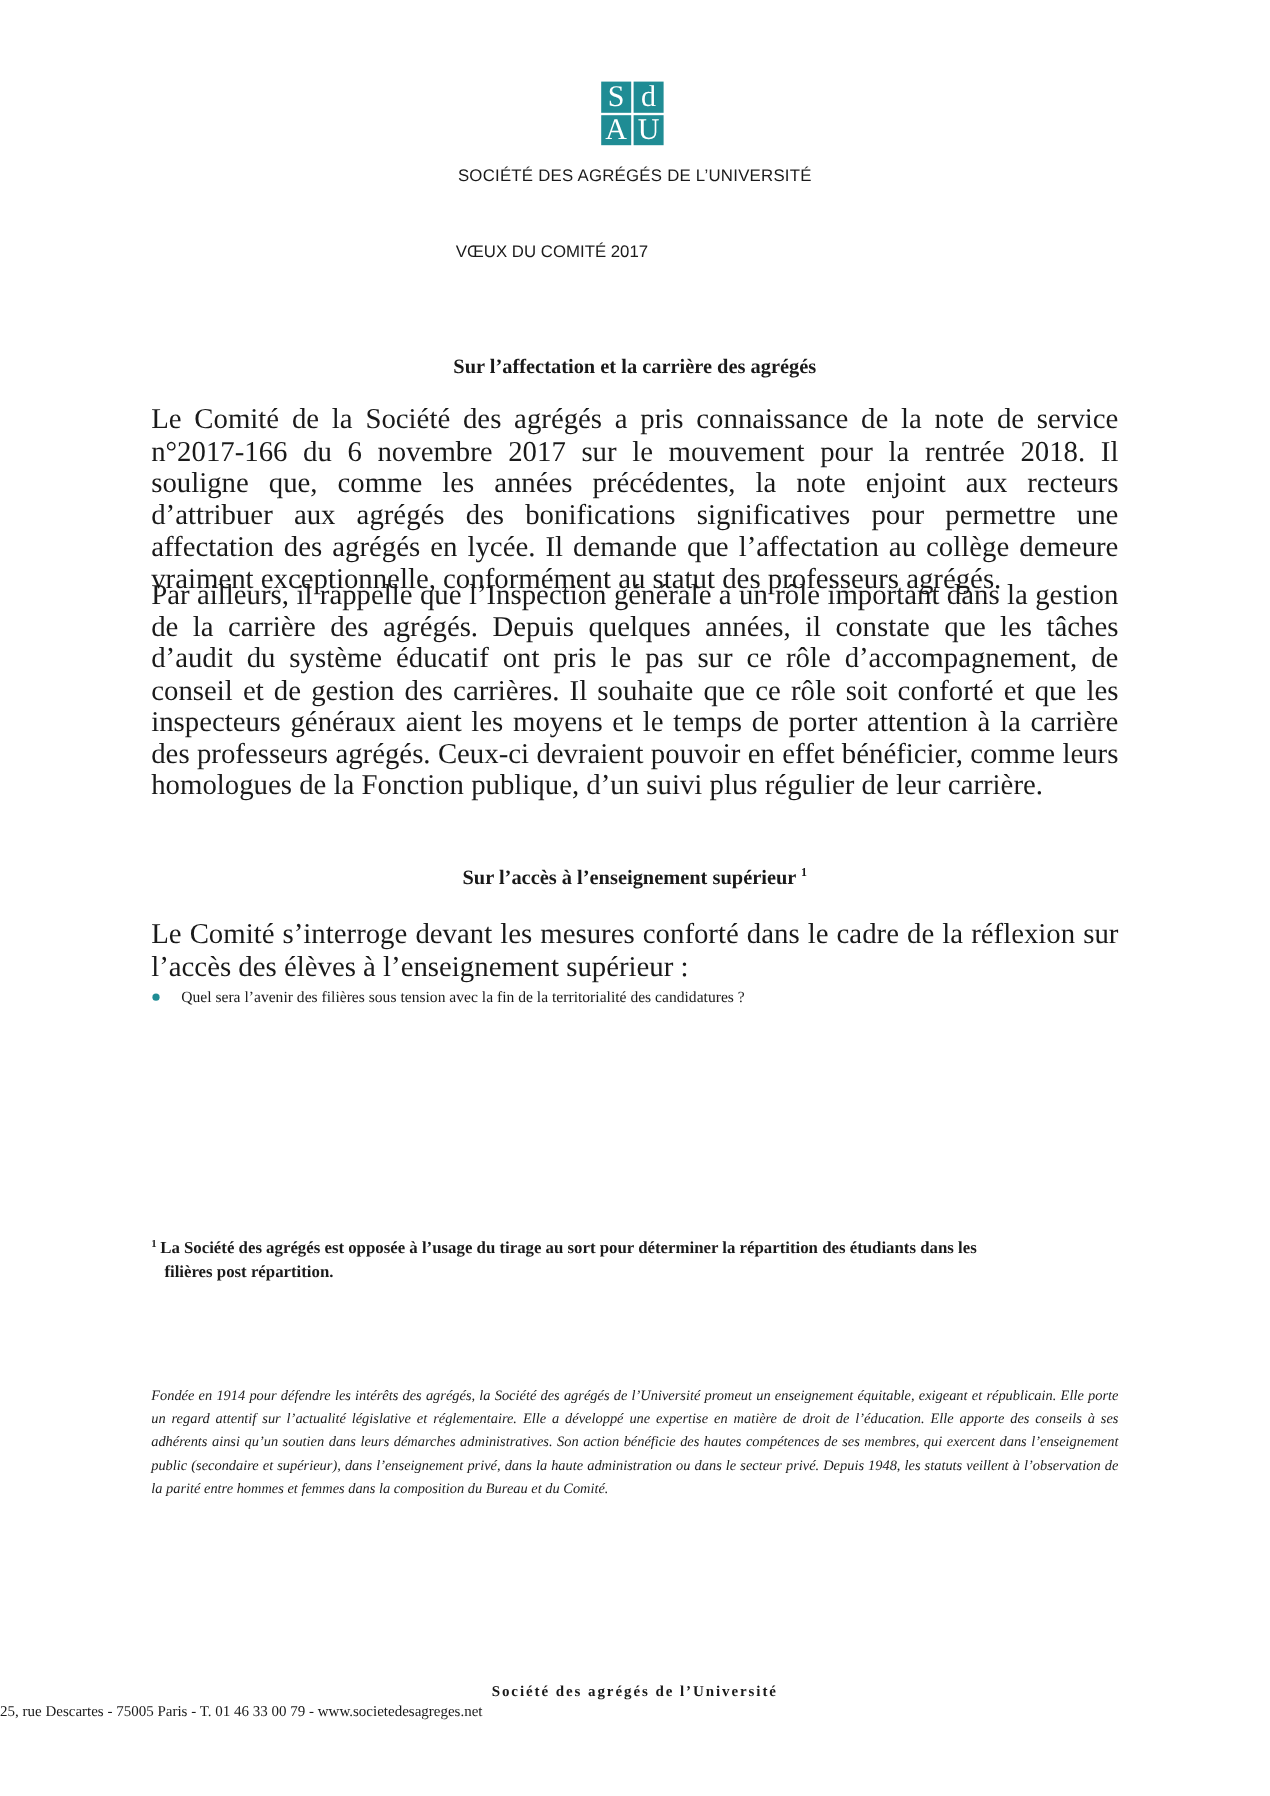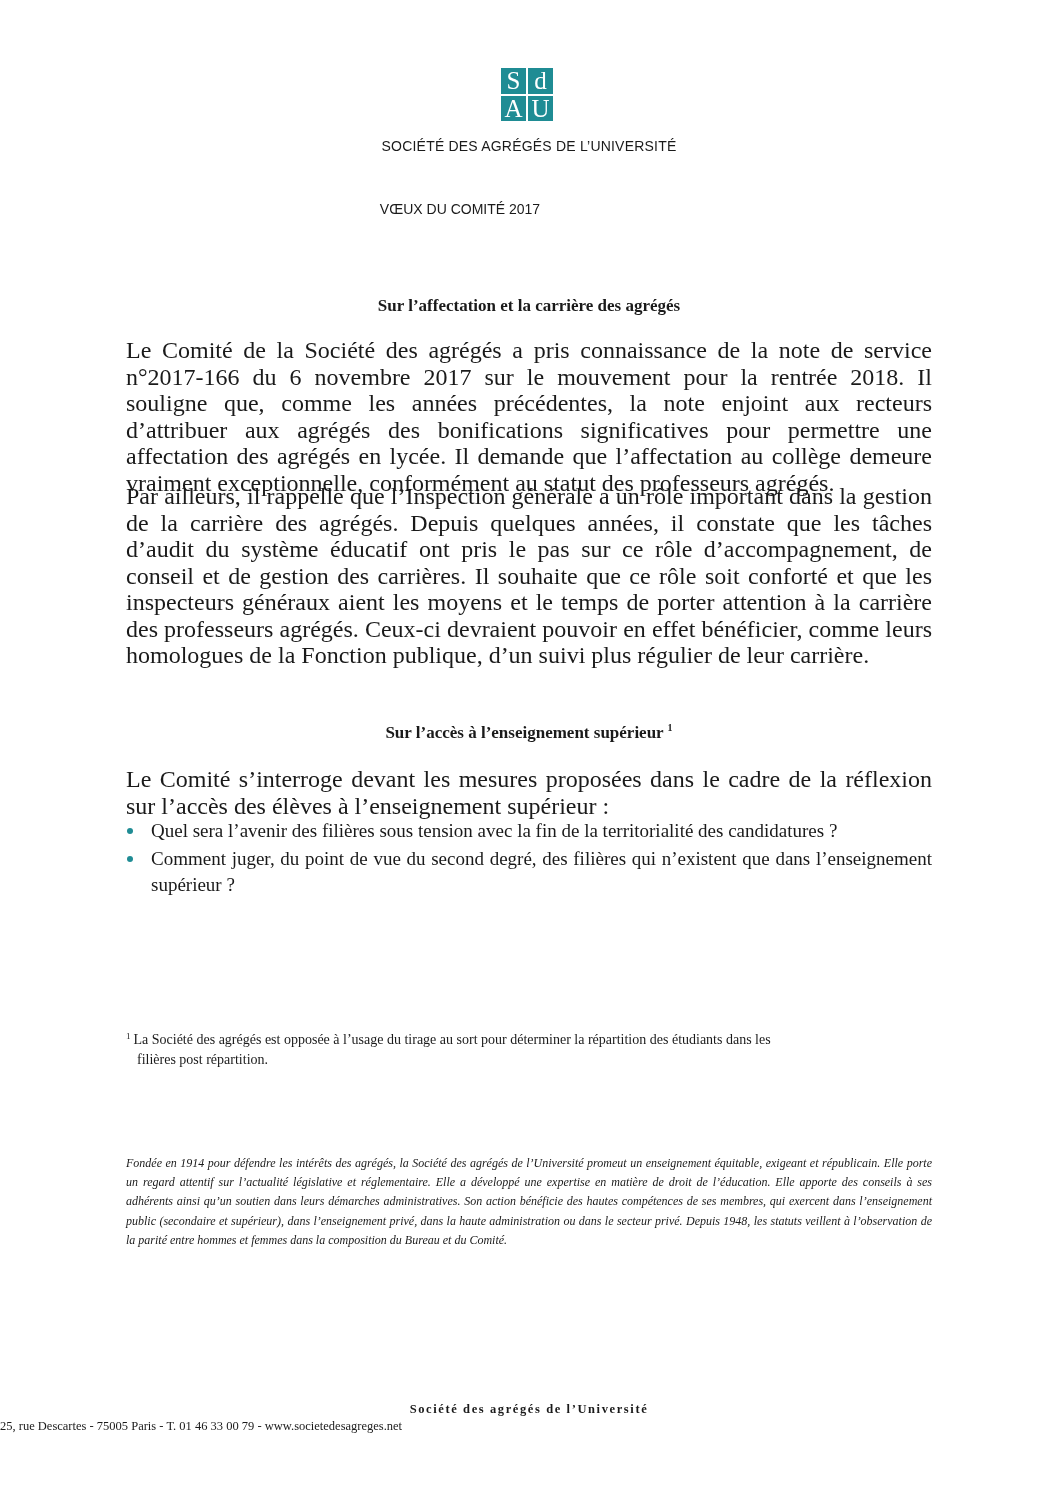"Le Comité s’interroge devant les" p.para { text: proposées -> conforté }
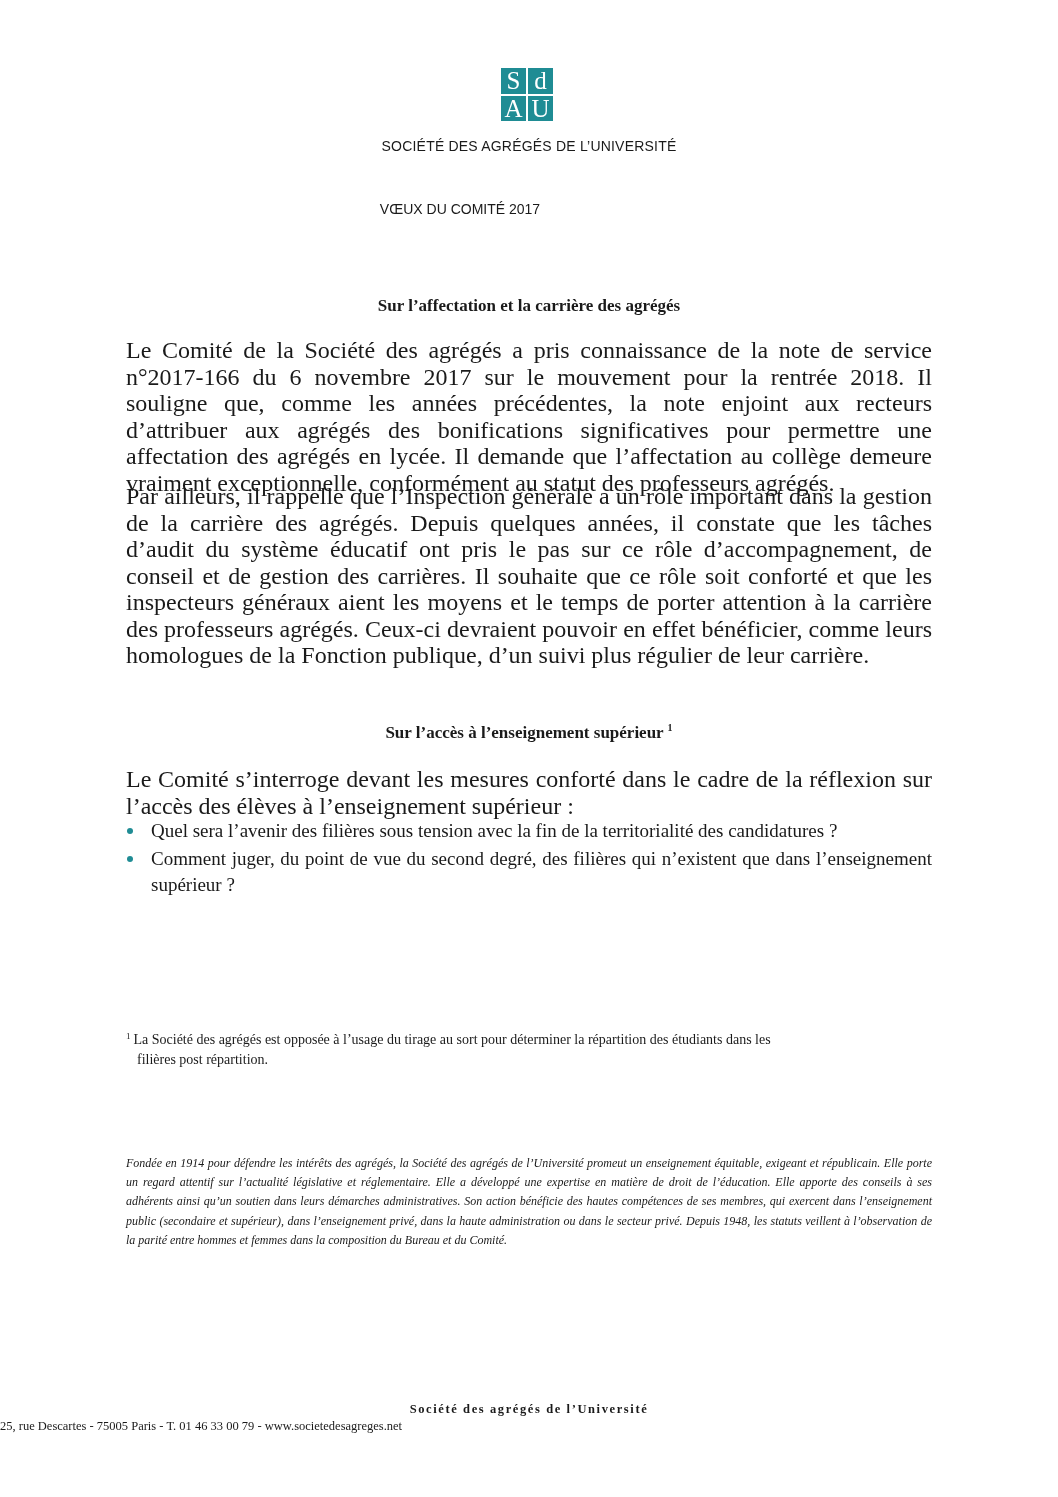"Quel sera l’avenir des filières" .bullets li { font-size: 19px -> 13px }
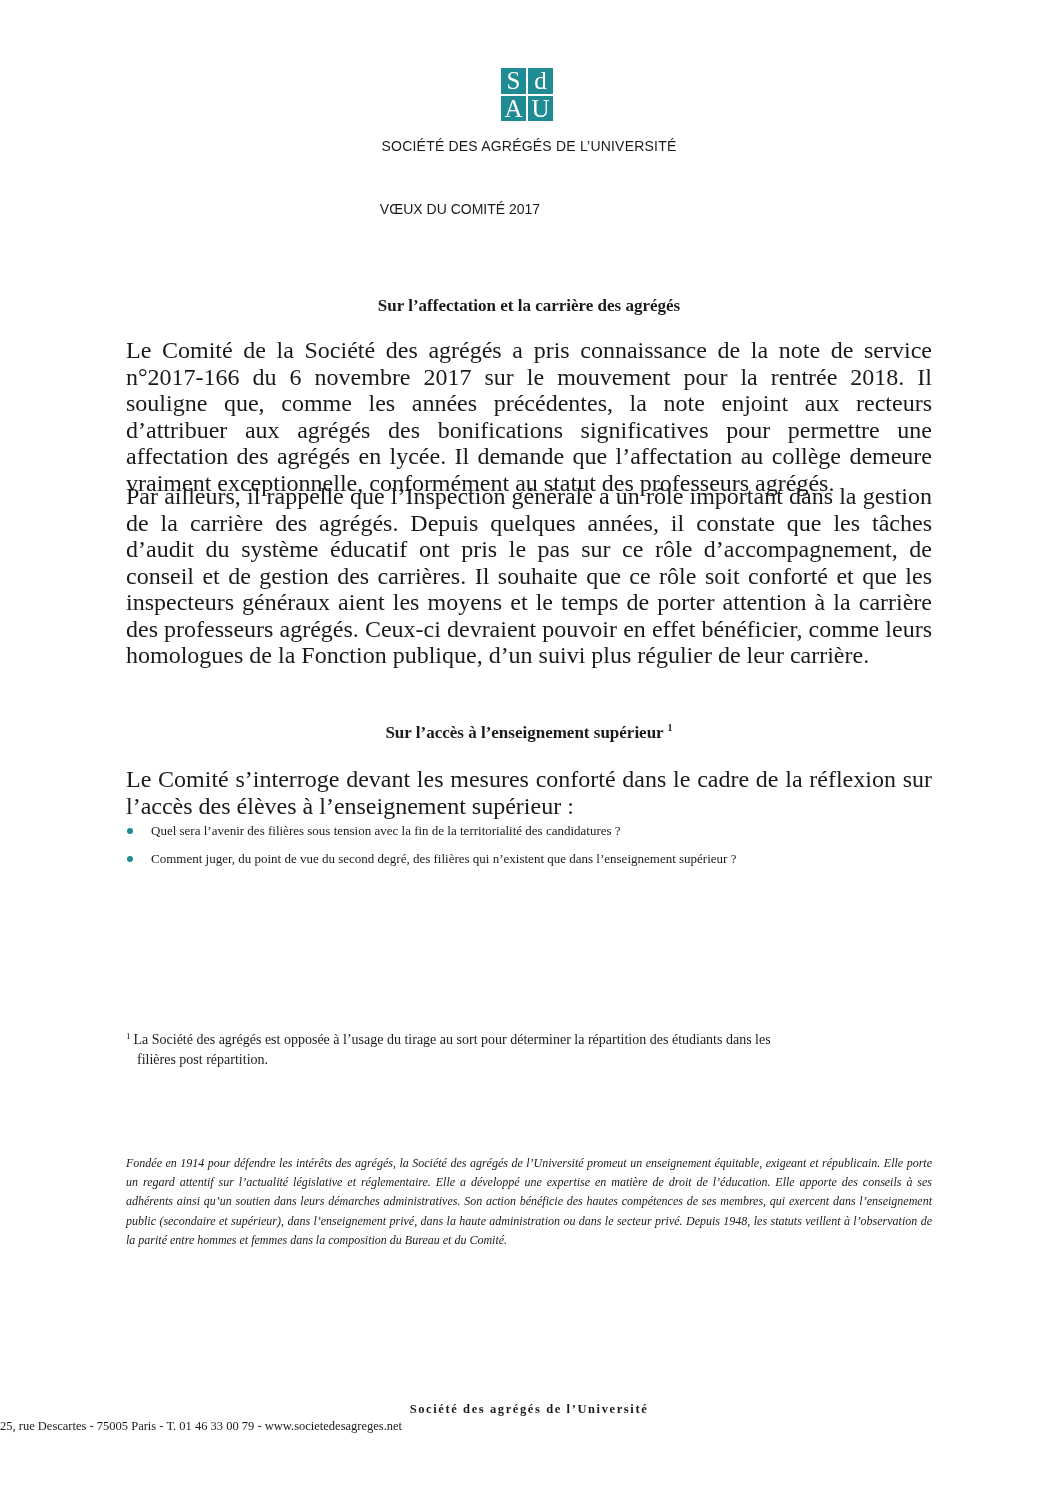"Comment juger, du point de" li { html: <li> <span></span> <span>Comment juger, du point de vue du second degré, des filières qui n’existent que dans l’enseignement supérieur ?</span> </li> -> none }
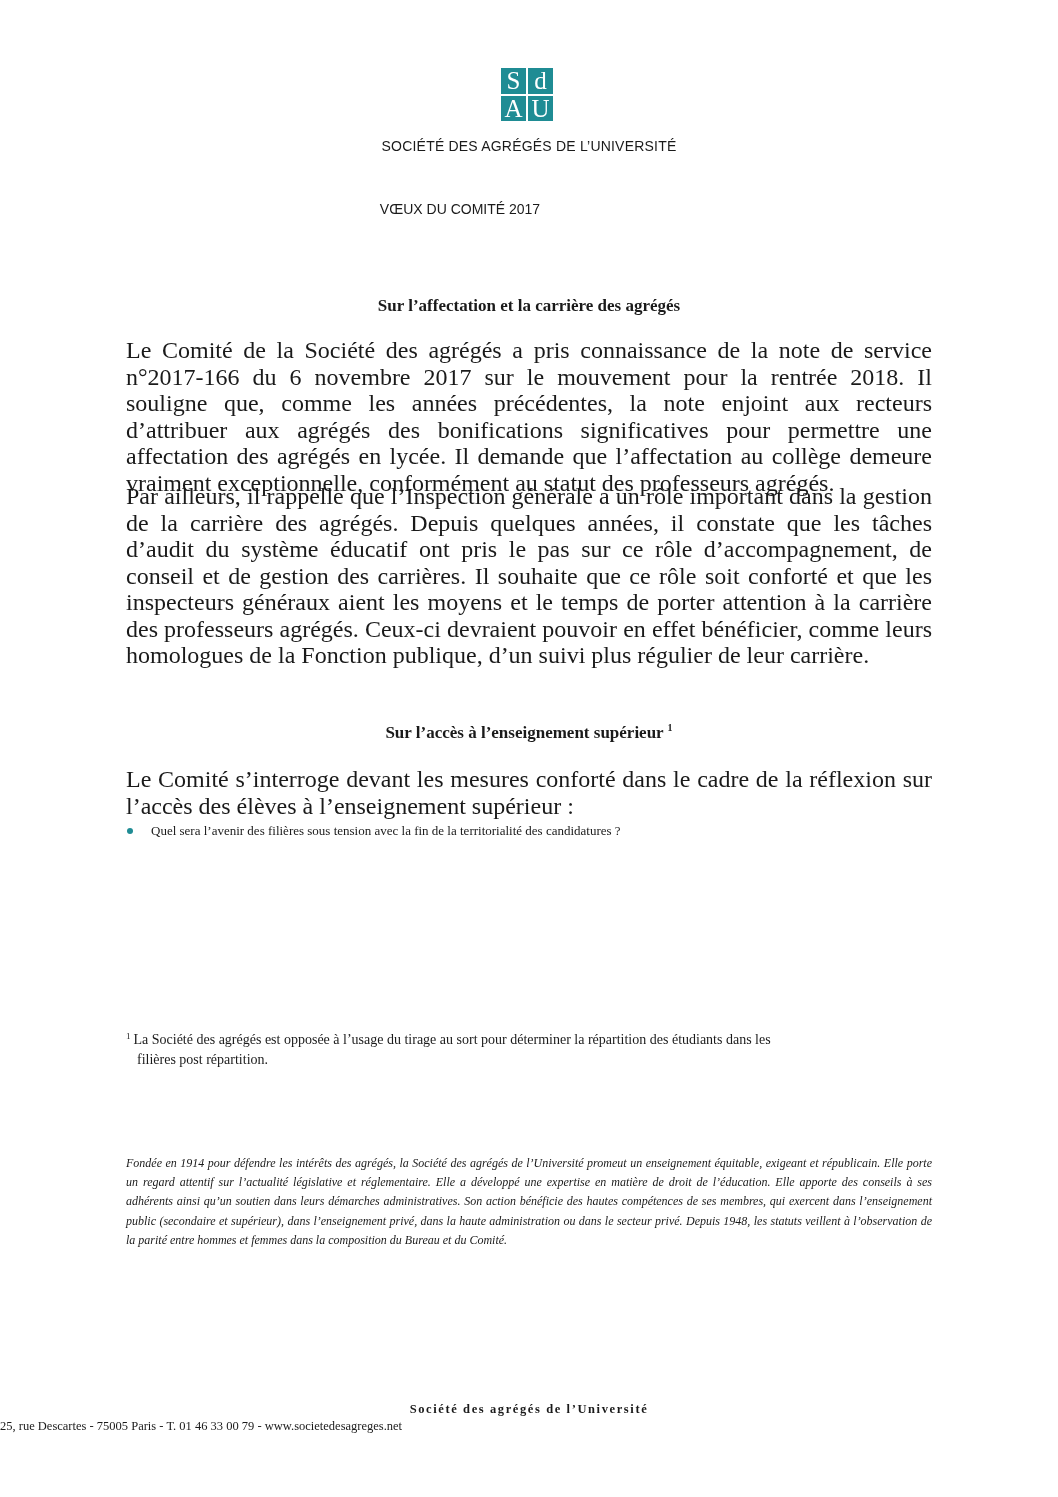"1 La Société des agrégés" .footnote { font-weight: none -> bold }
